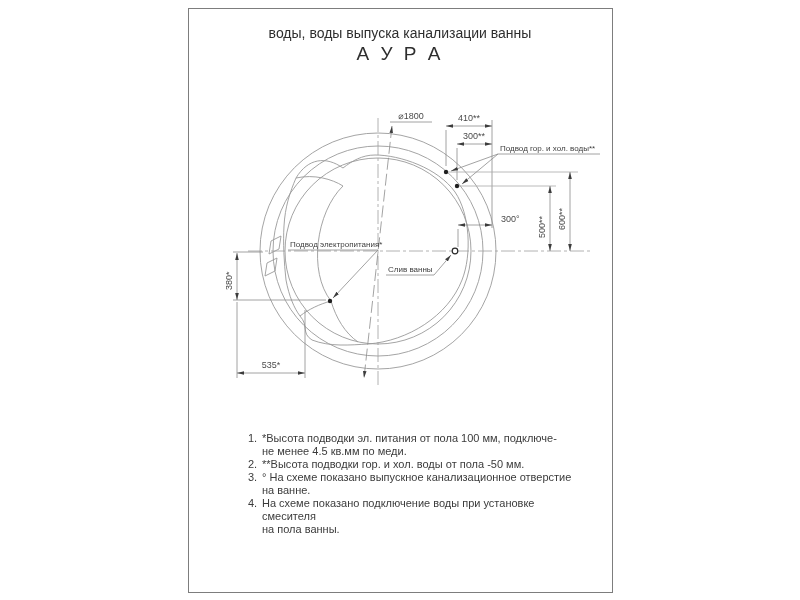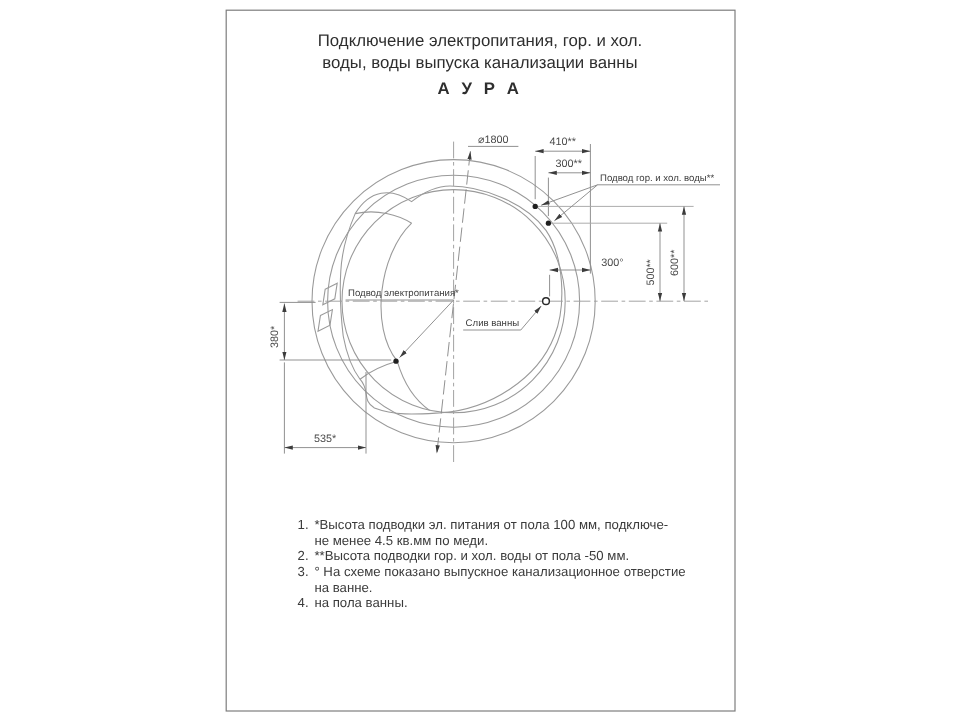"Подключение электропитания, гор. и хол." div.title-line { html: <div>Подключение электропитания, гор. и хол.</div> -> none }
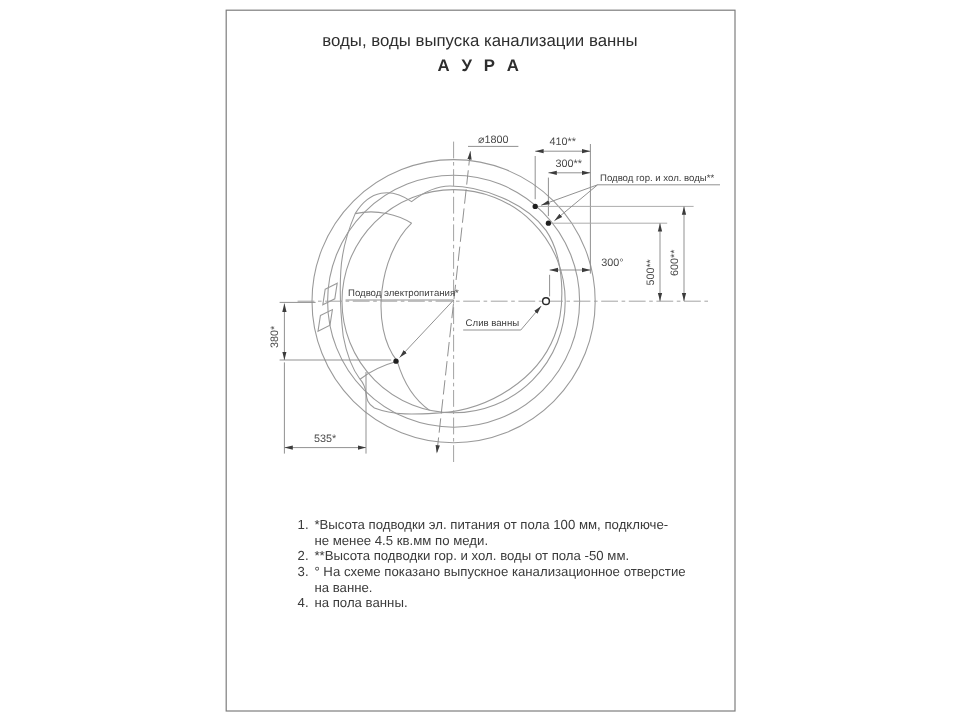"А У Р А" .title-model { font-size: 14px -> 19px; font-weight: bold -> none }
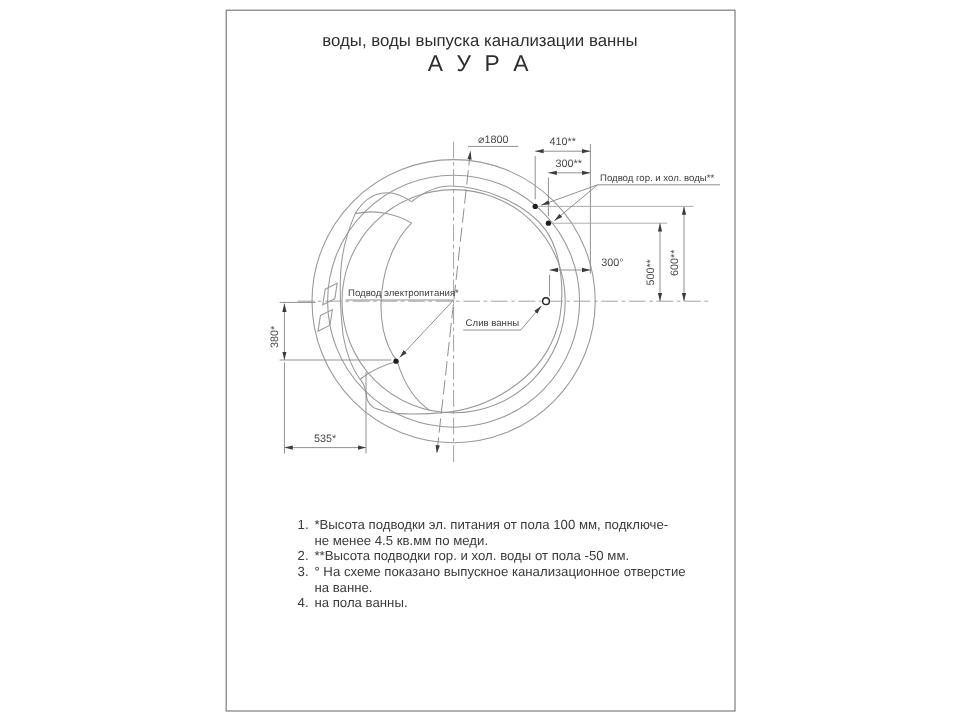"На схеме показано подключение воды" div { html: none -> <div>На схеме показано подключение воды при установке смесителя</div> }
